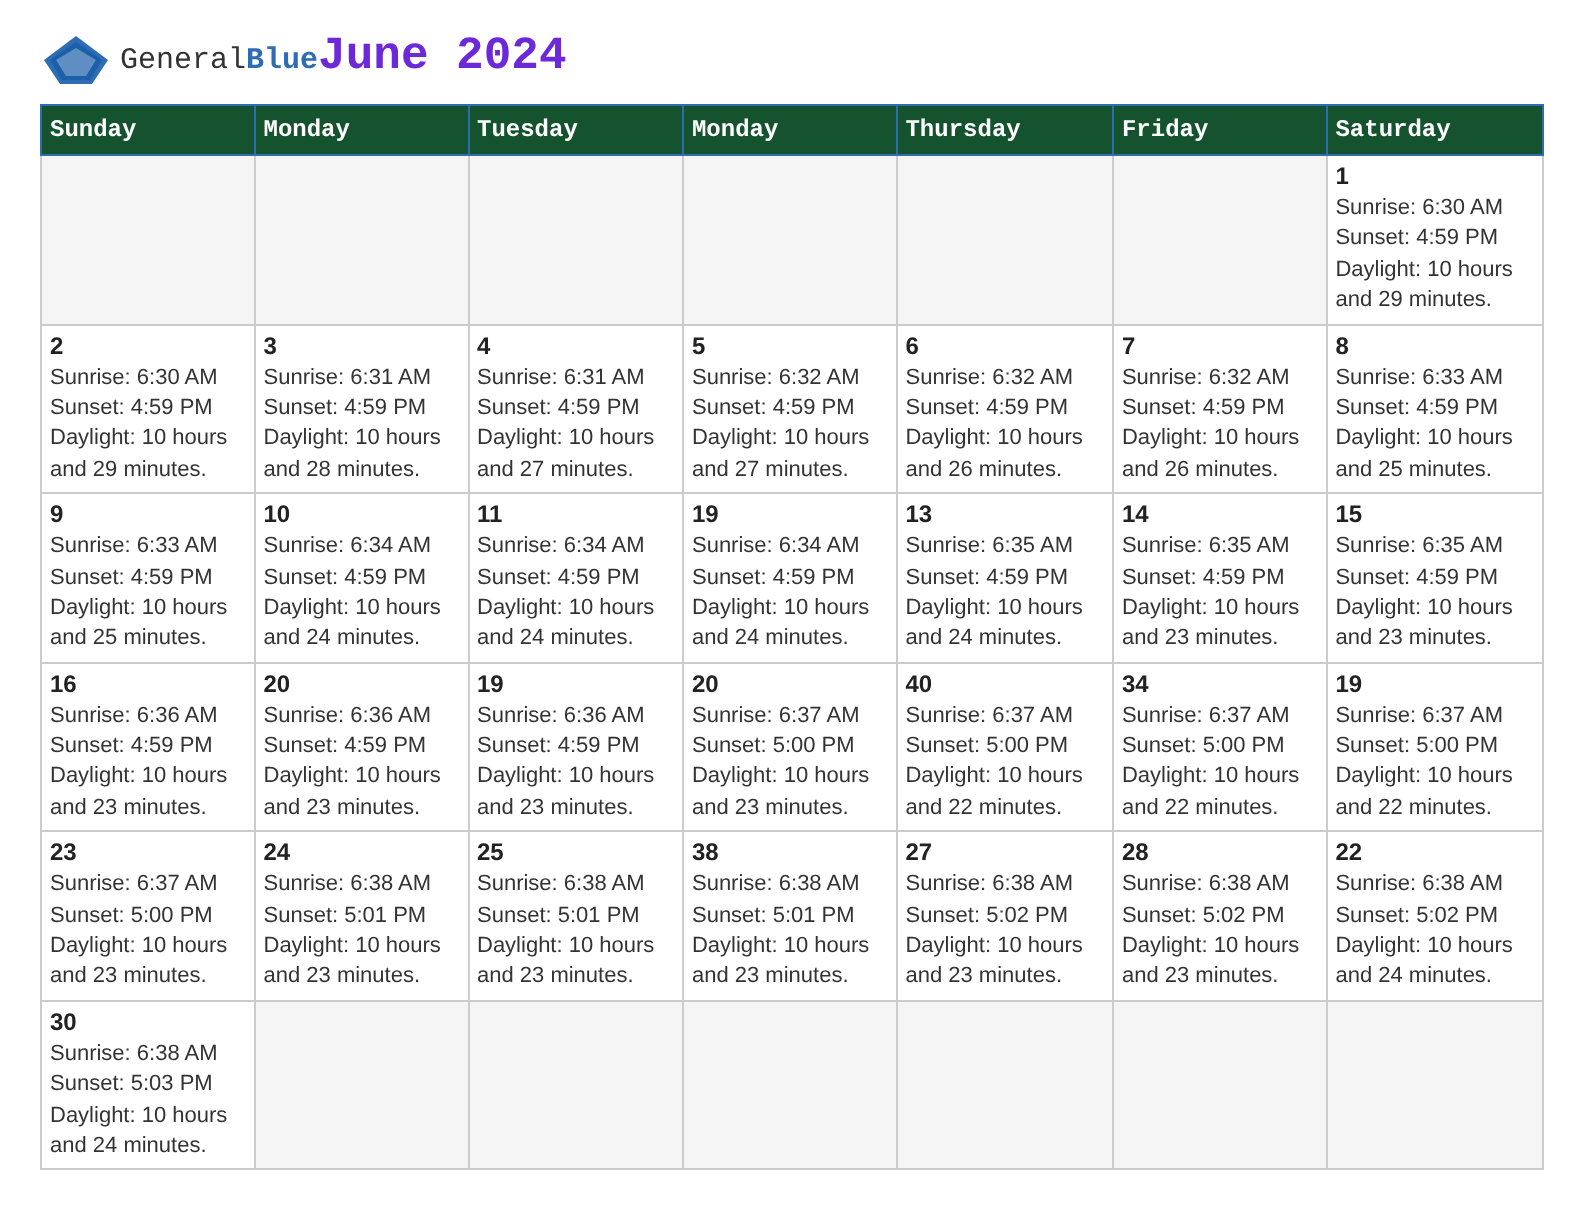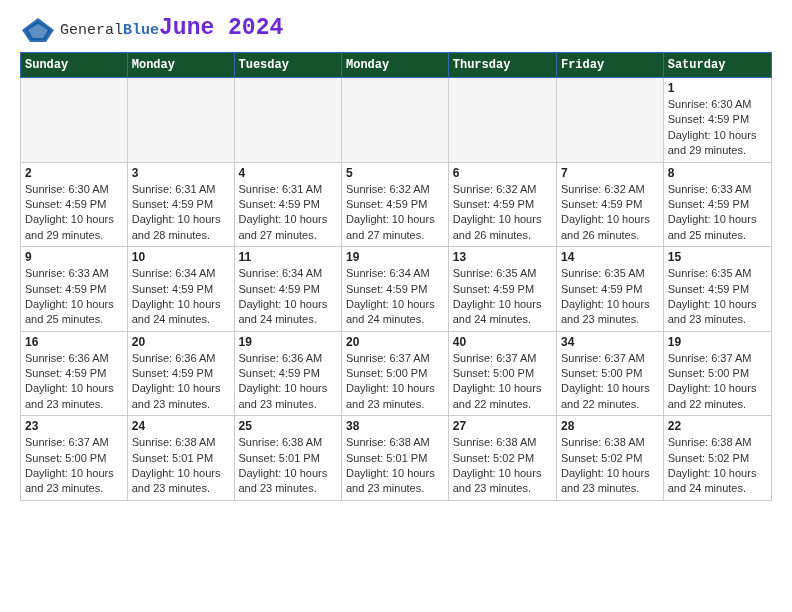"30" tr.last-row { html: none -> <tr> <td> <span>30</span> <div>Sunrise: 6:38 AM Sunset: 5:03 PM Daylight: 10 hours and 24 minutes.</div> </td> <td></td> <td></td> <td></td> <td></td> <td></td> <td></td> </tr> }
